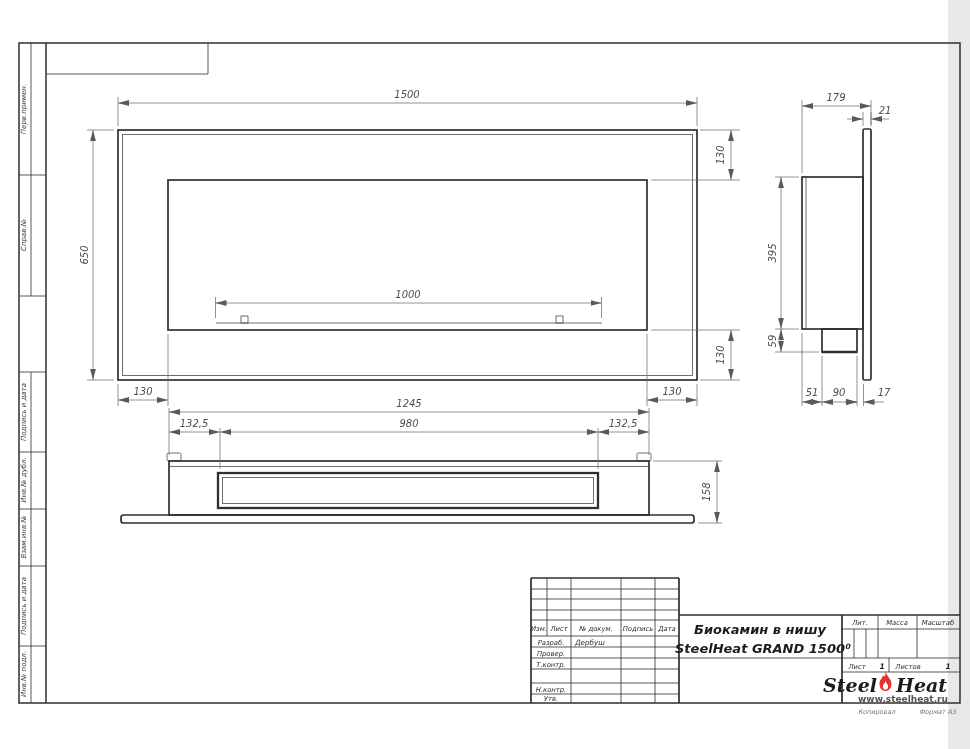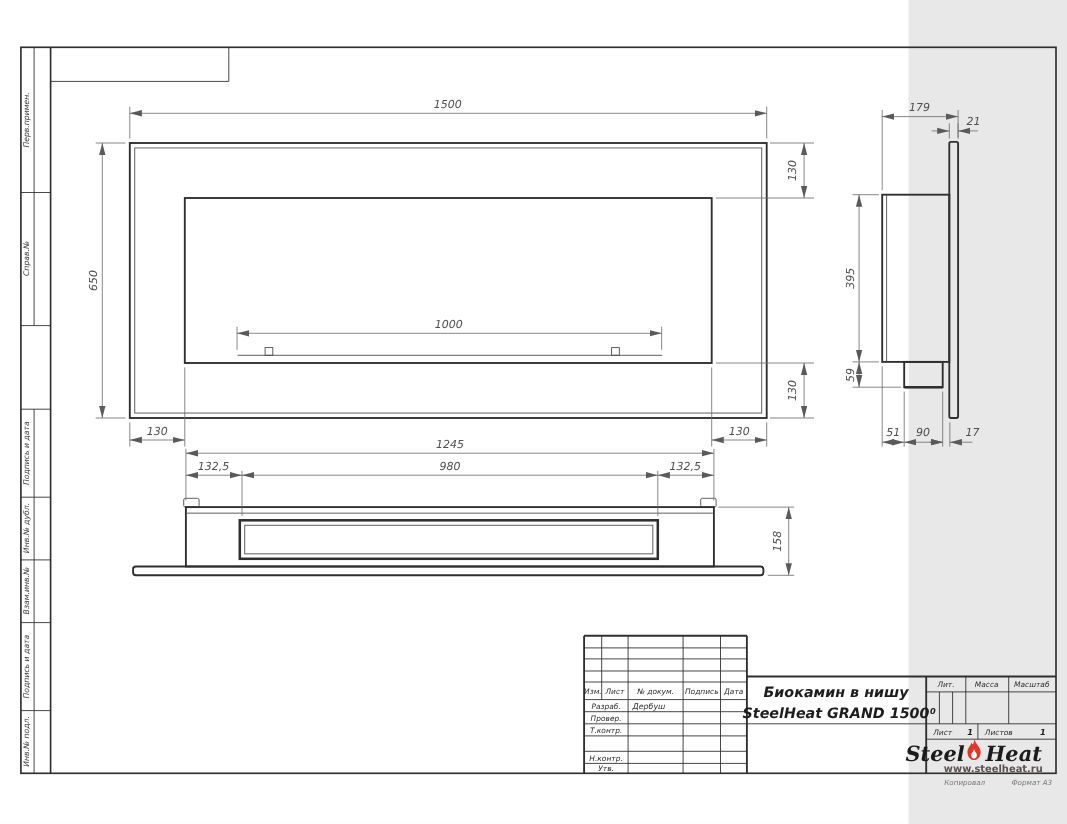"1500" .sheet { width: 826px -> 948px }
